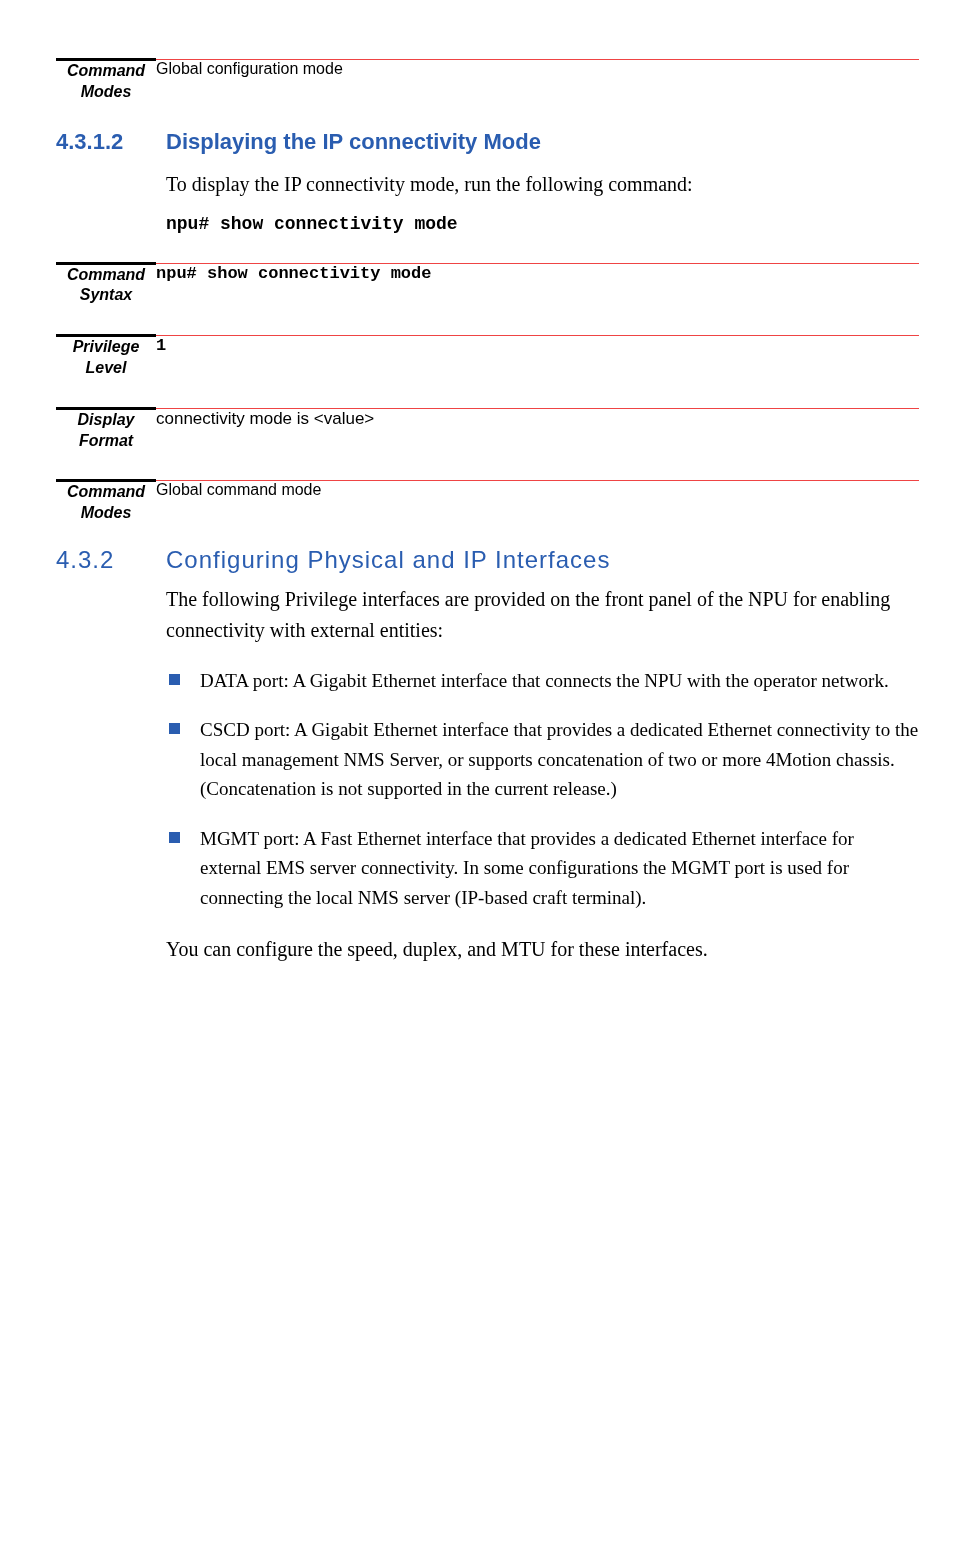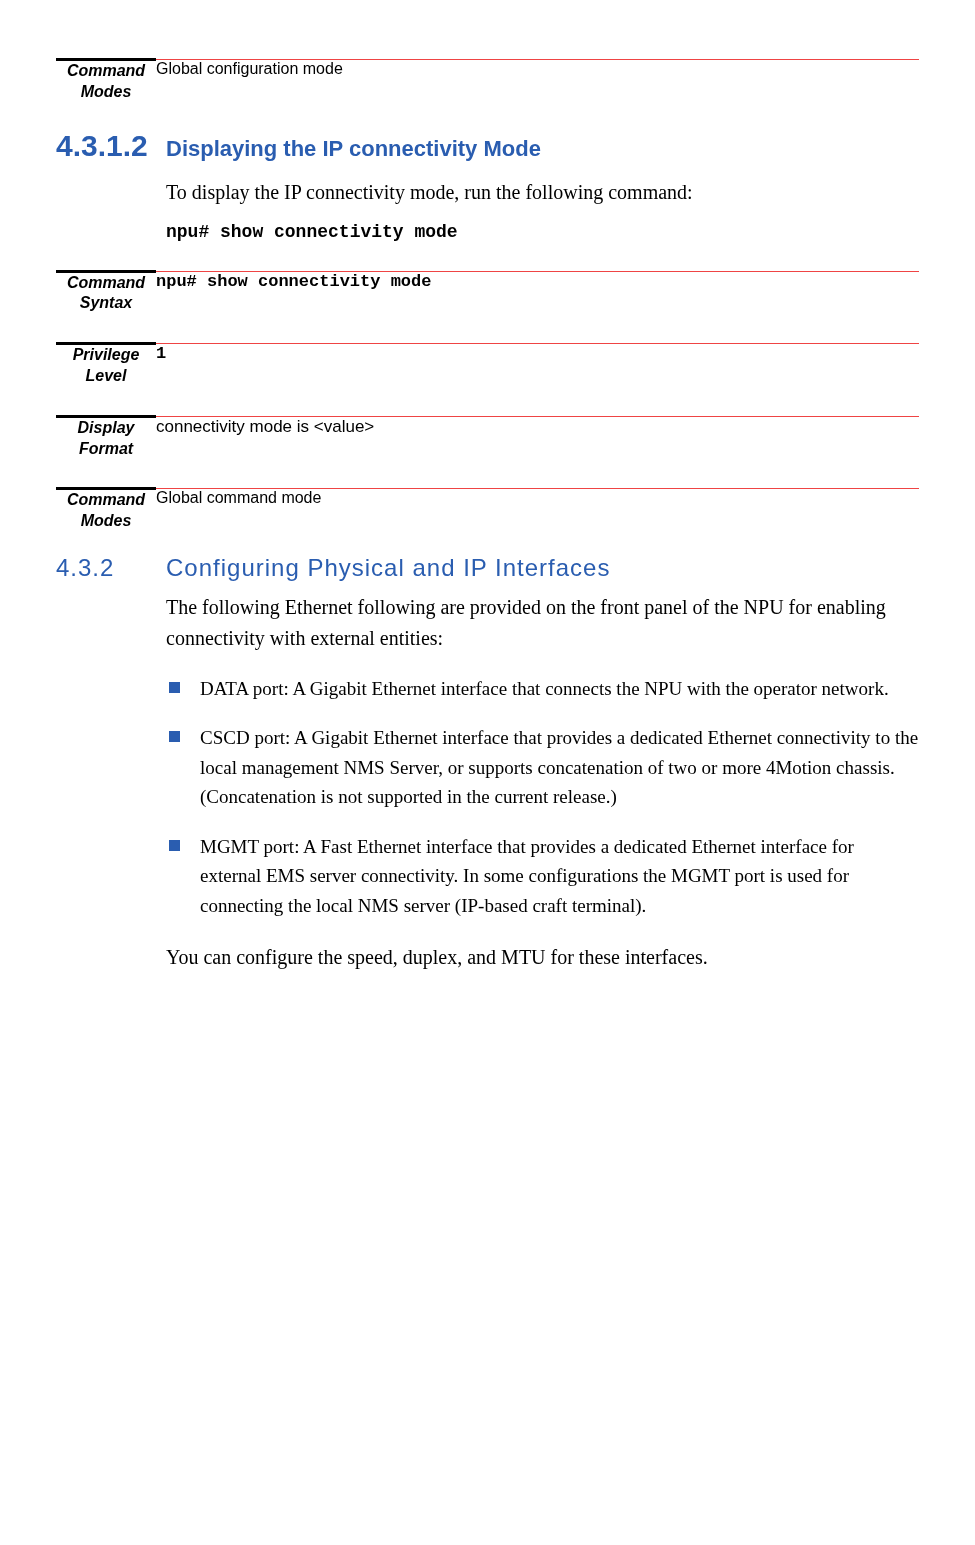"4.3.1.2" .sec-num-4312 { font-size: 30px -> 22px }
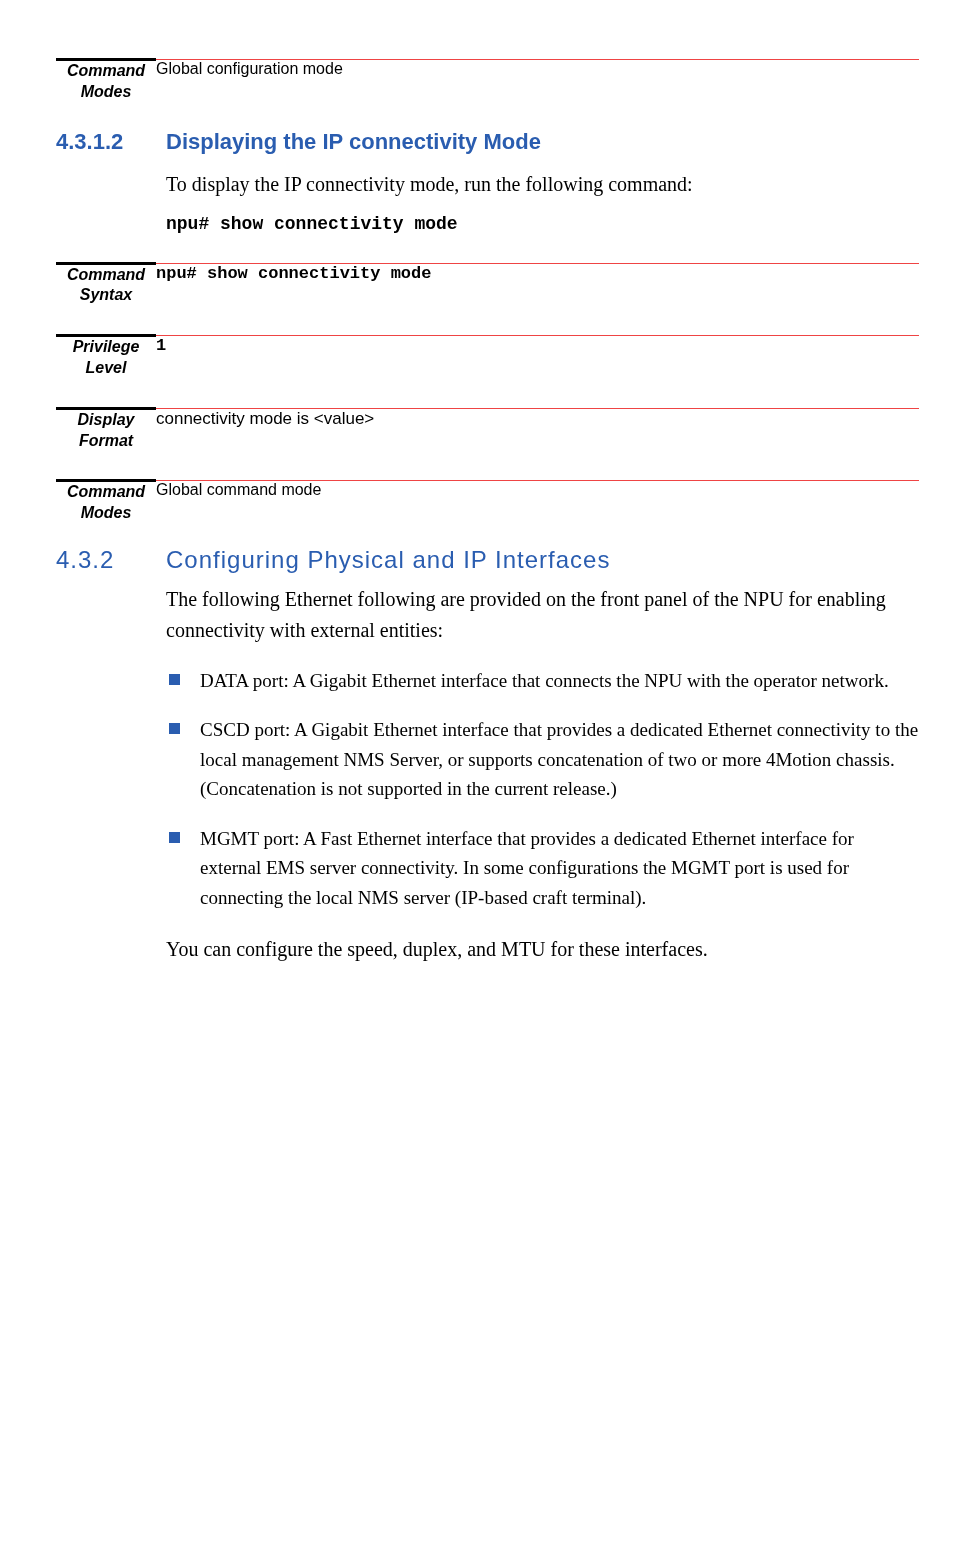"The following Ethernet following are" p.body-text { text: Ethernet following -> Privilege interfaces }
